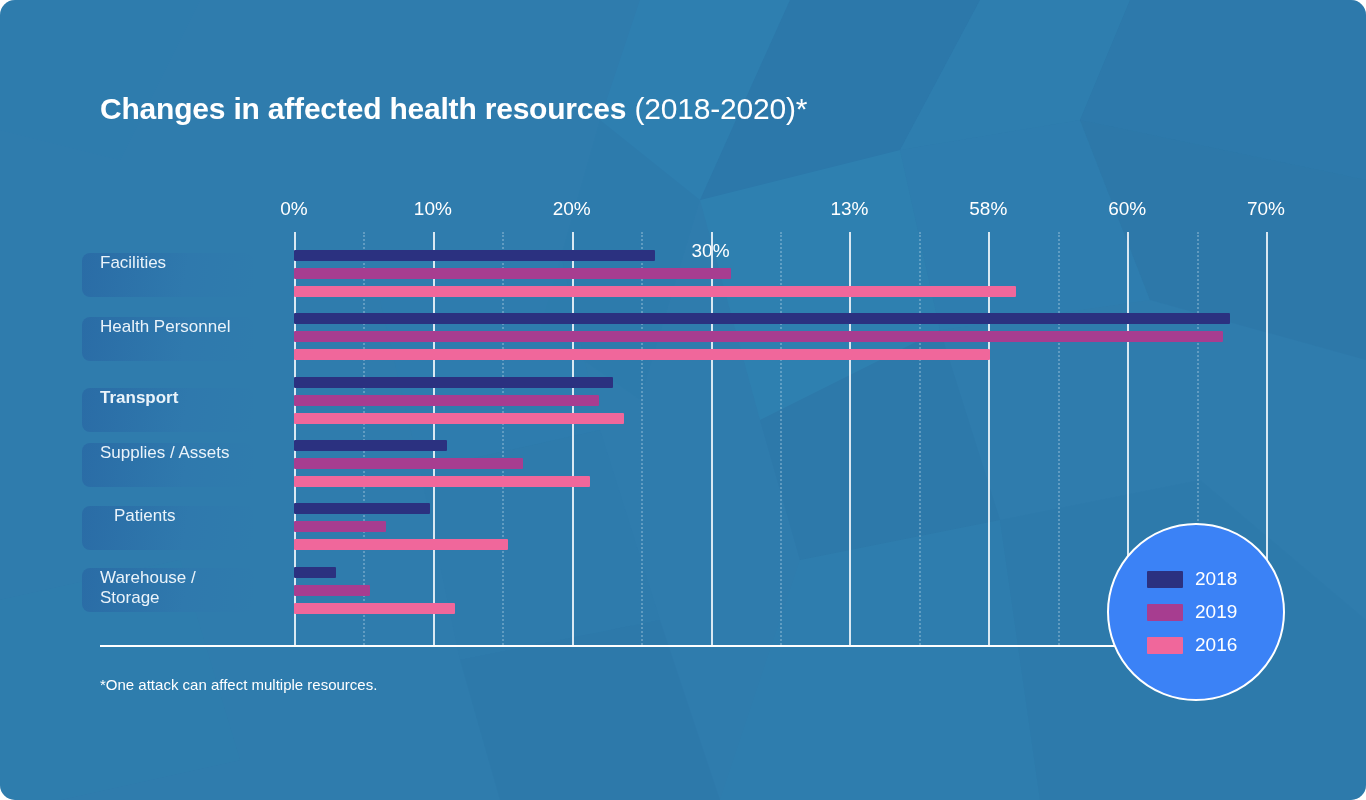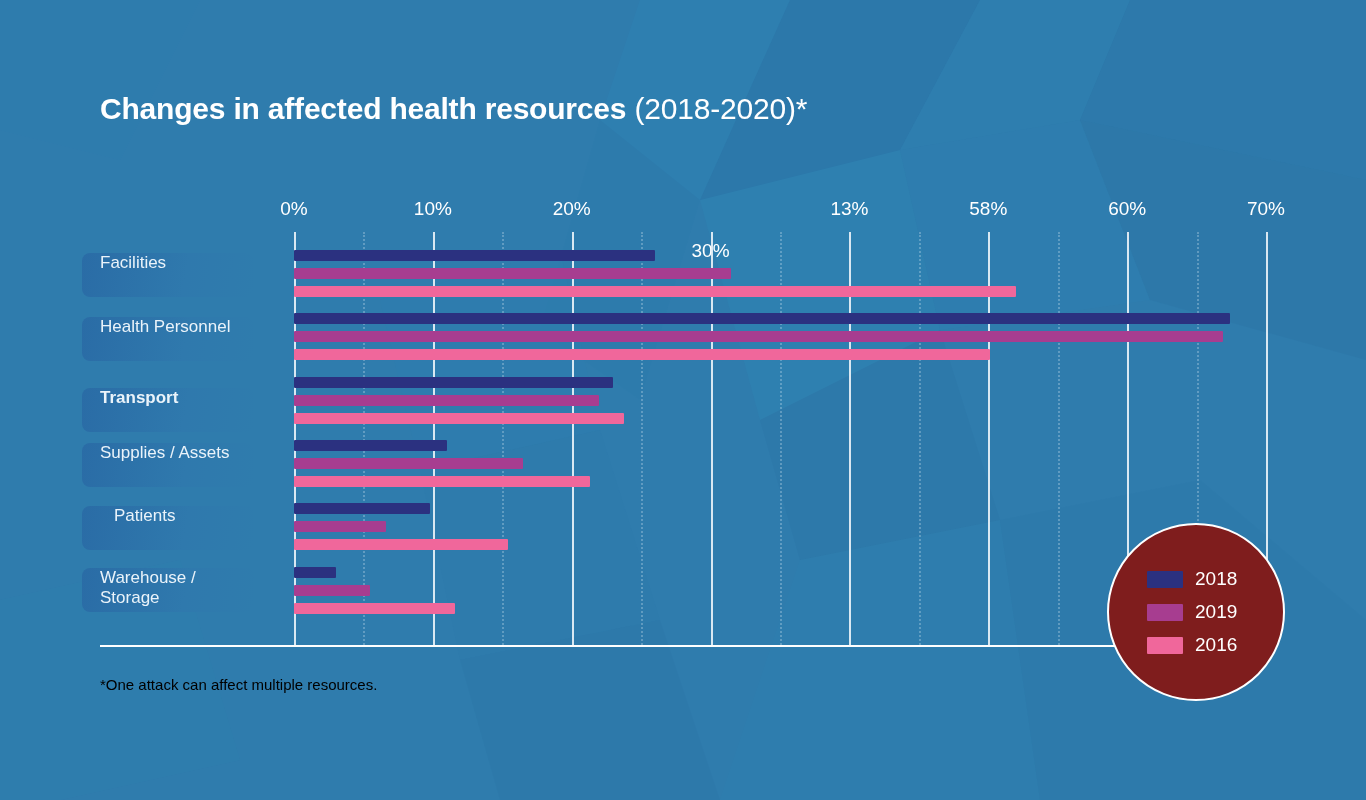"Changes in affected health resources" #stage { border-radius: none -> 15px }
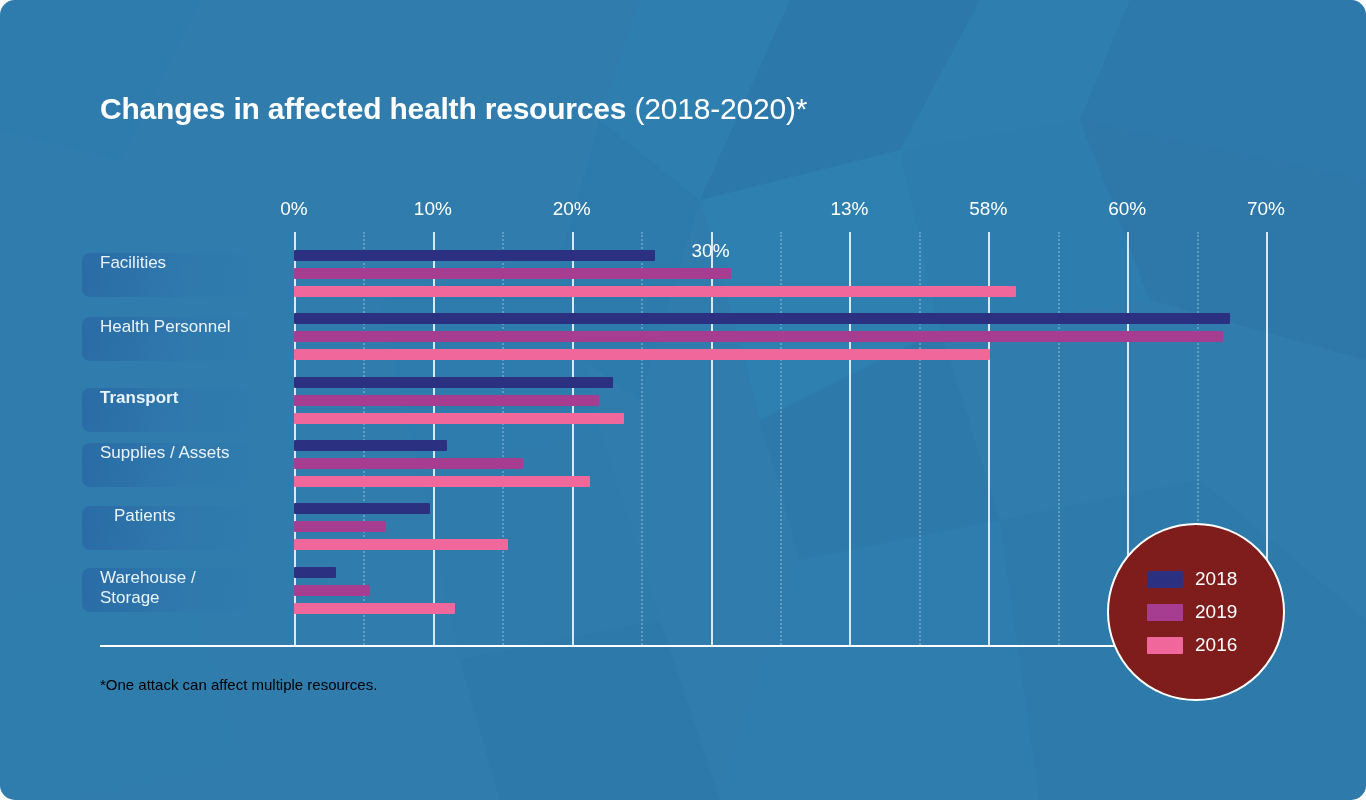"2018" #legend { background: #7f1d1d -> #3b82f6 }
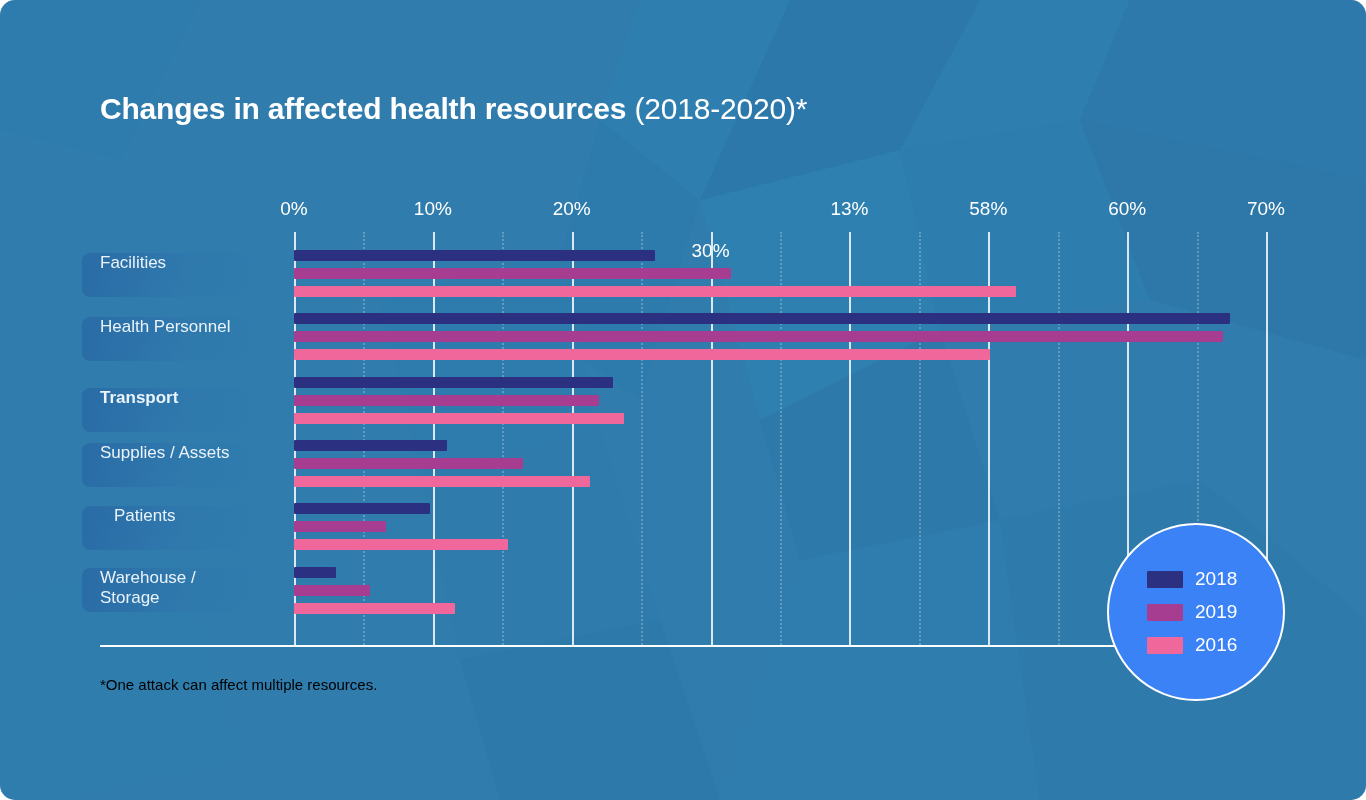"*One attack can affect multiple" #footnote { color: #000000 -> #ffffff }
